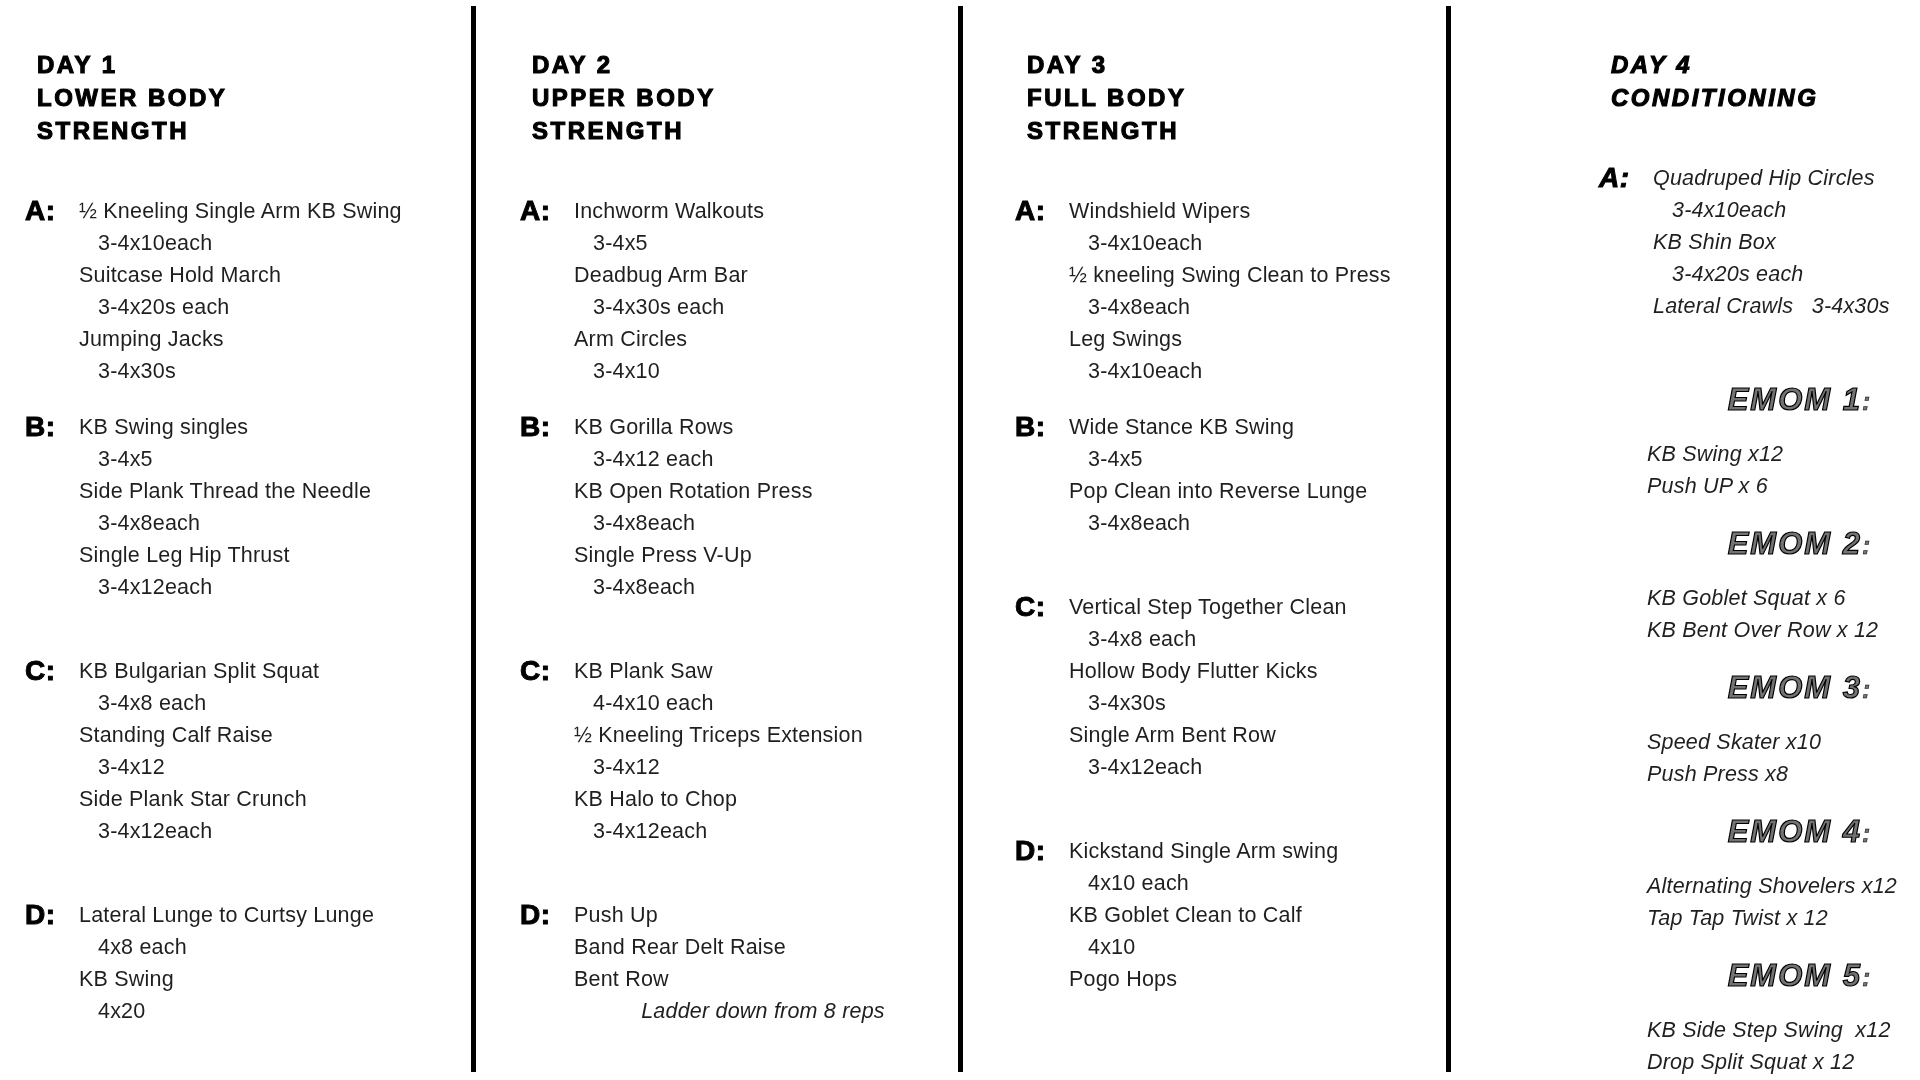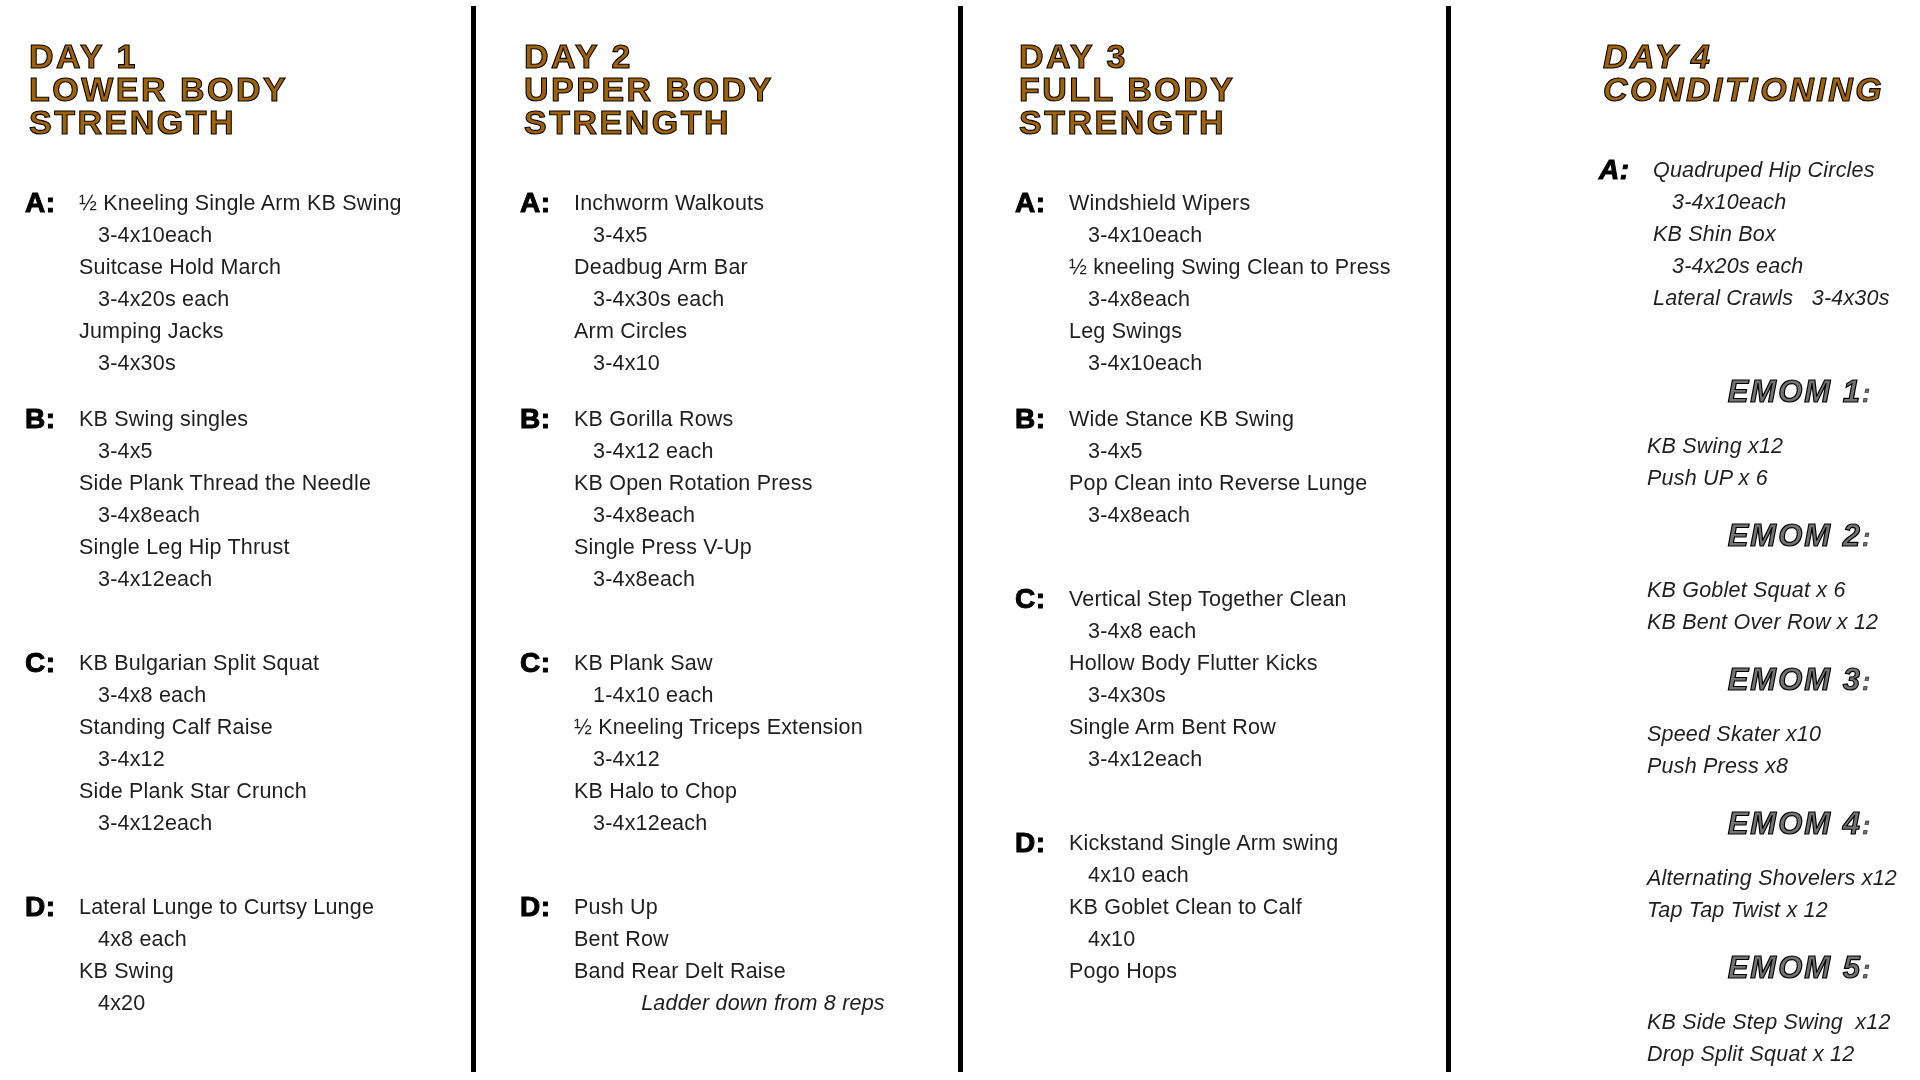"DAY 1" .day-title { color: #a16207 -> #000000; font-size: 34px -> 24px; margin: 4px -> 12px }
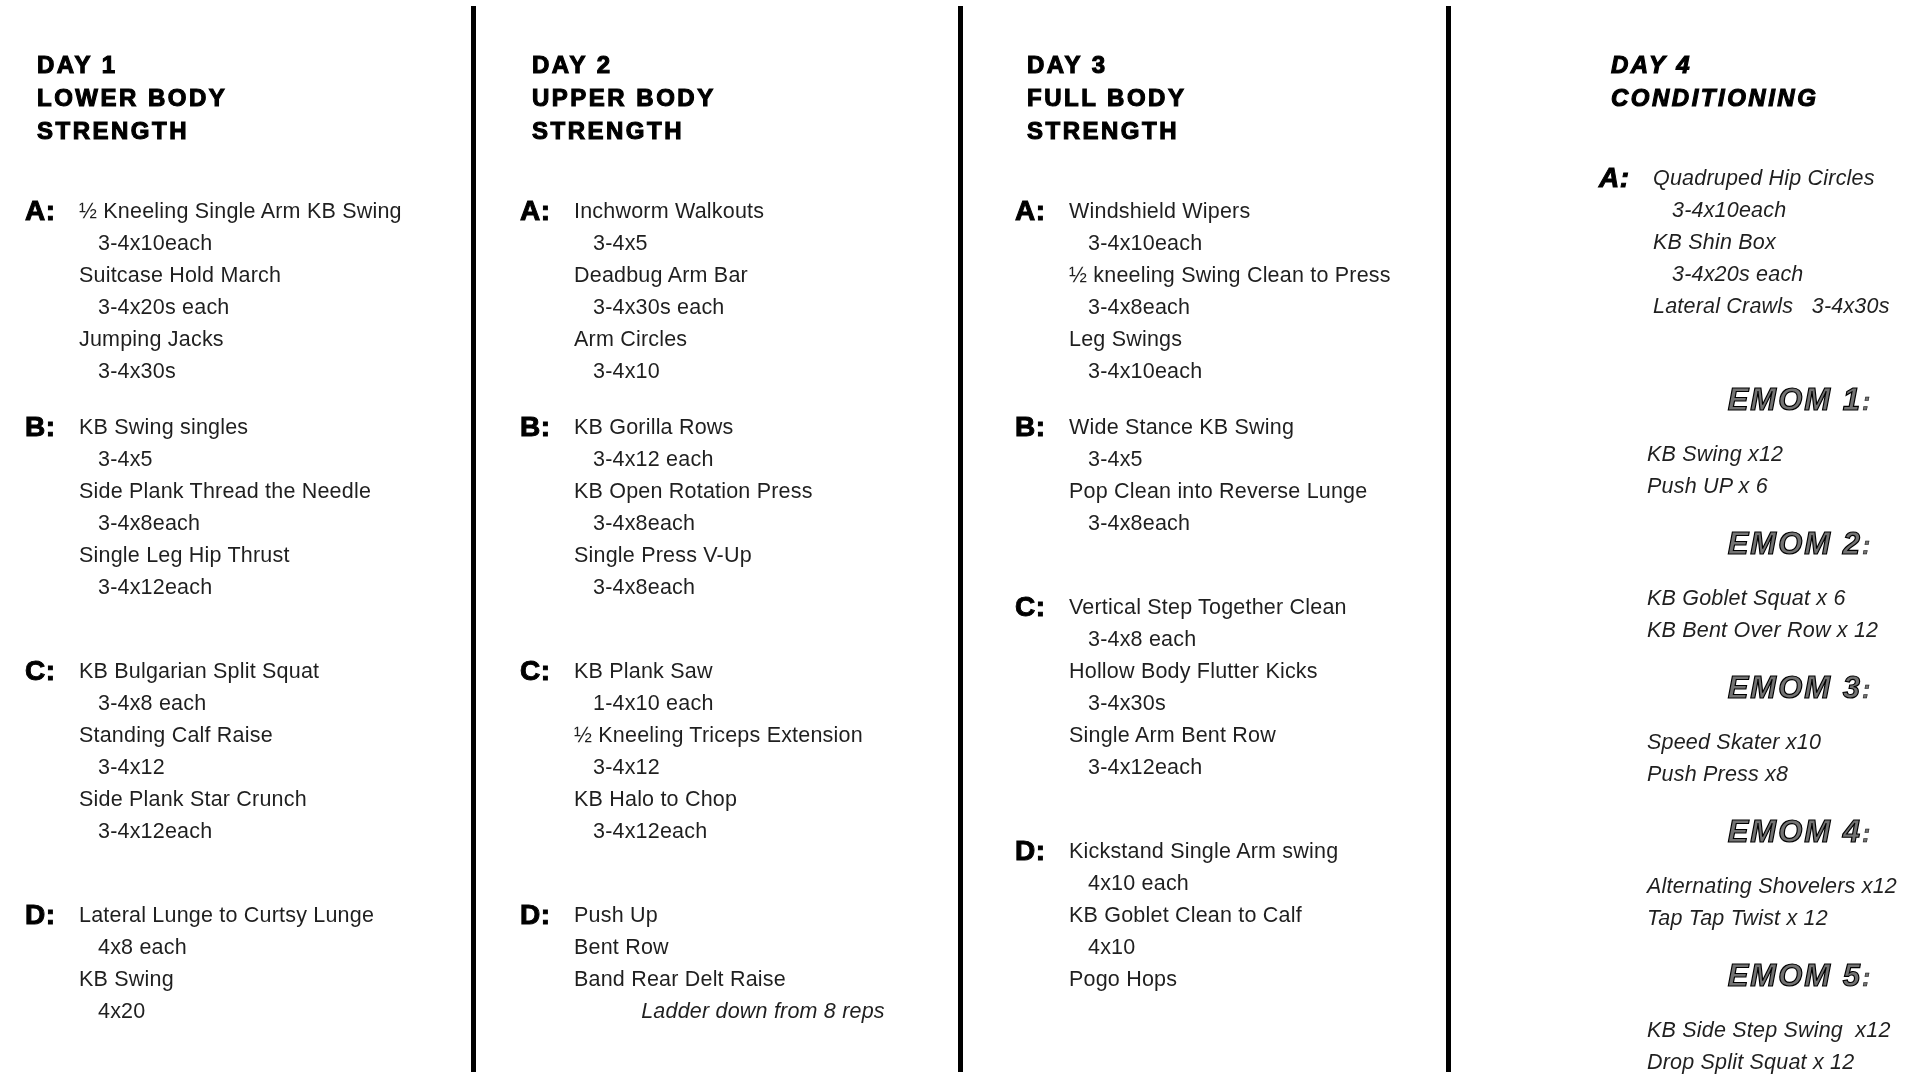"1-4x10 each" div.line { text: 1-4x10 -> 4-4x10 }
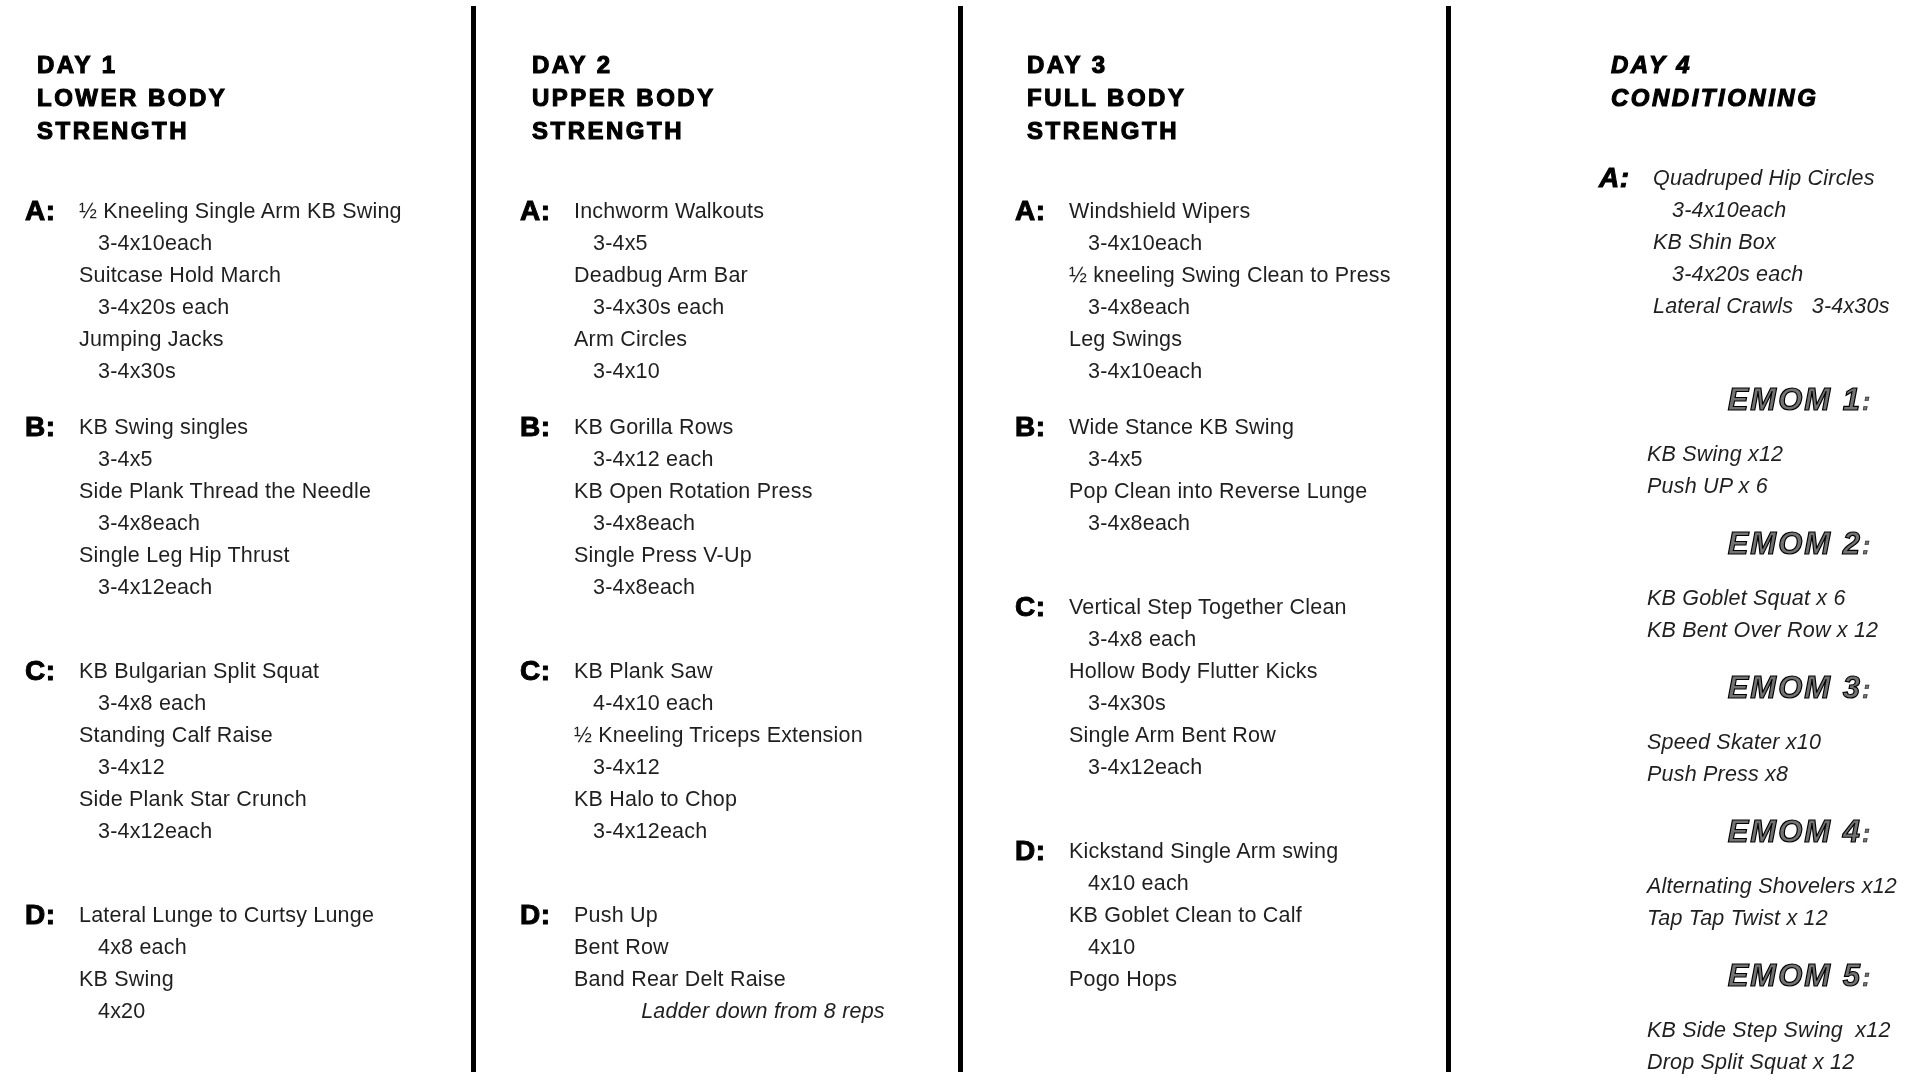"Bent Row" div.line { order: before "Band Rear Delt Raise" -> after "Band Rear Delt Raise" }
